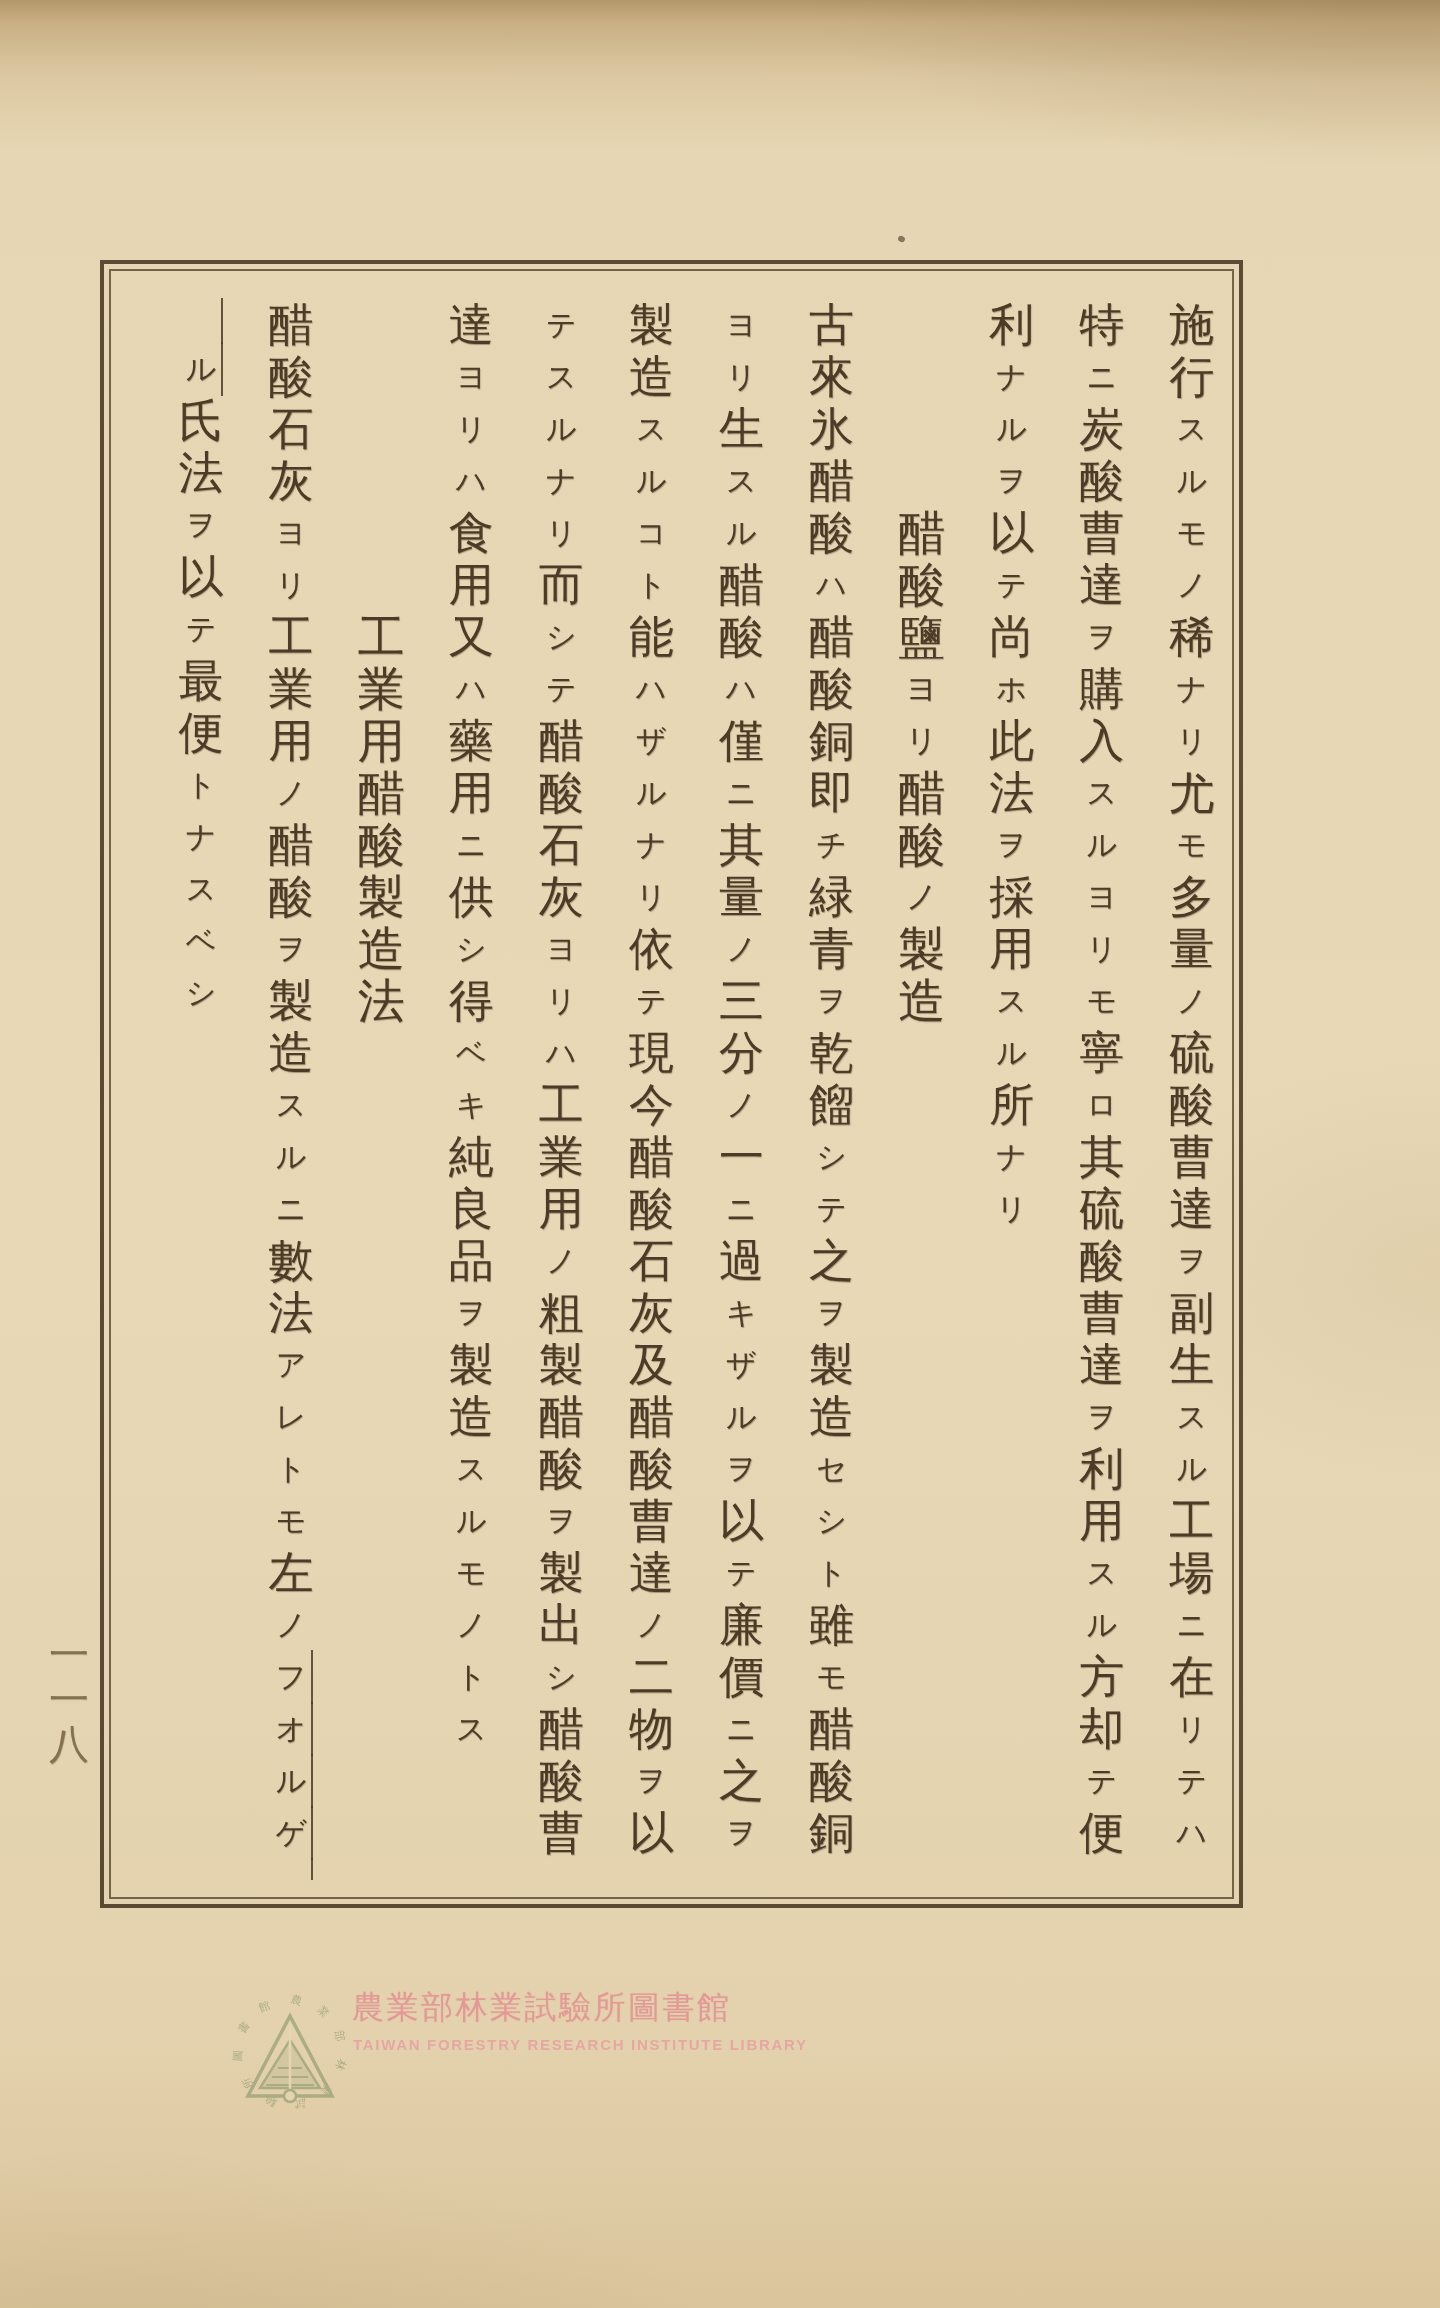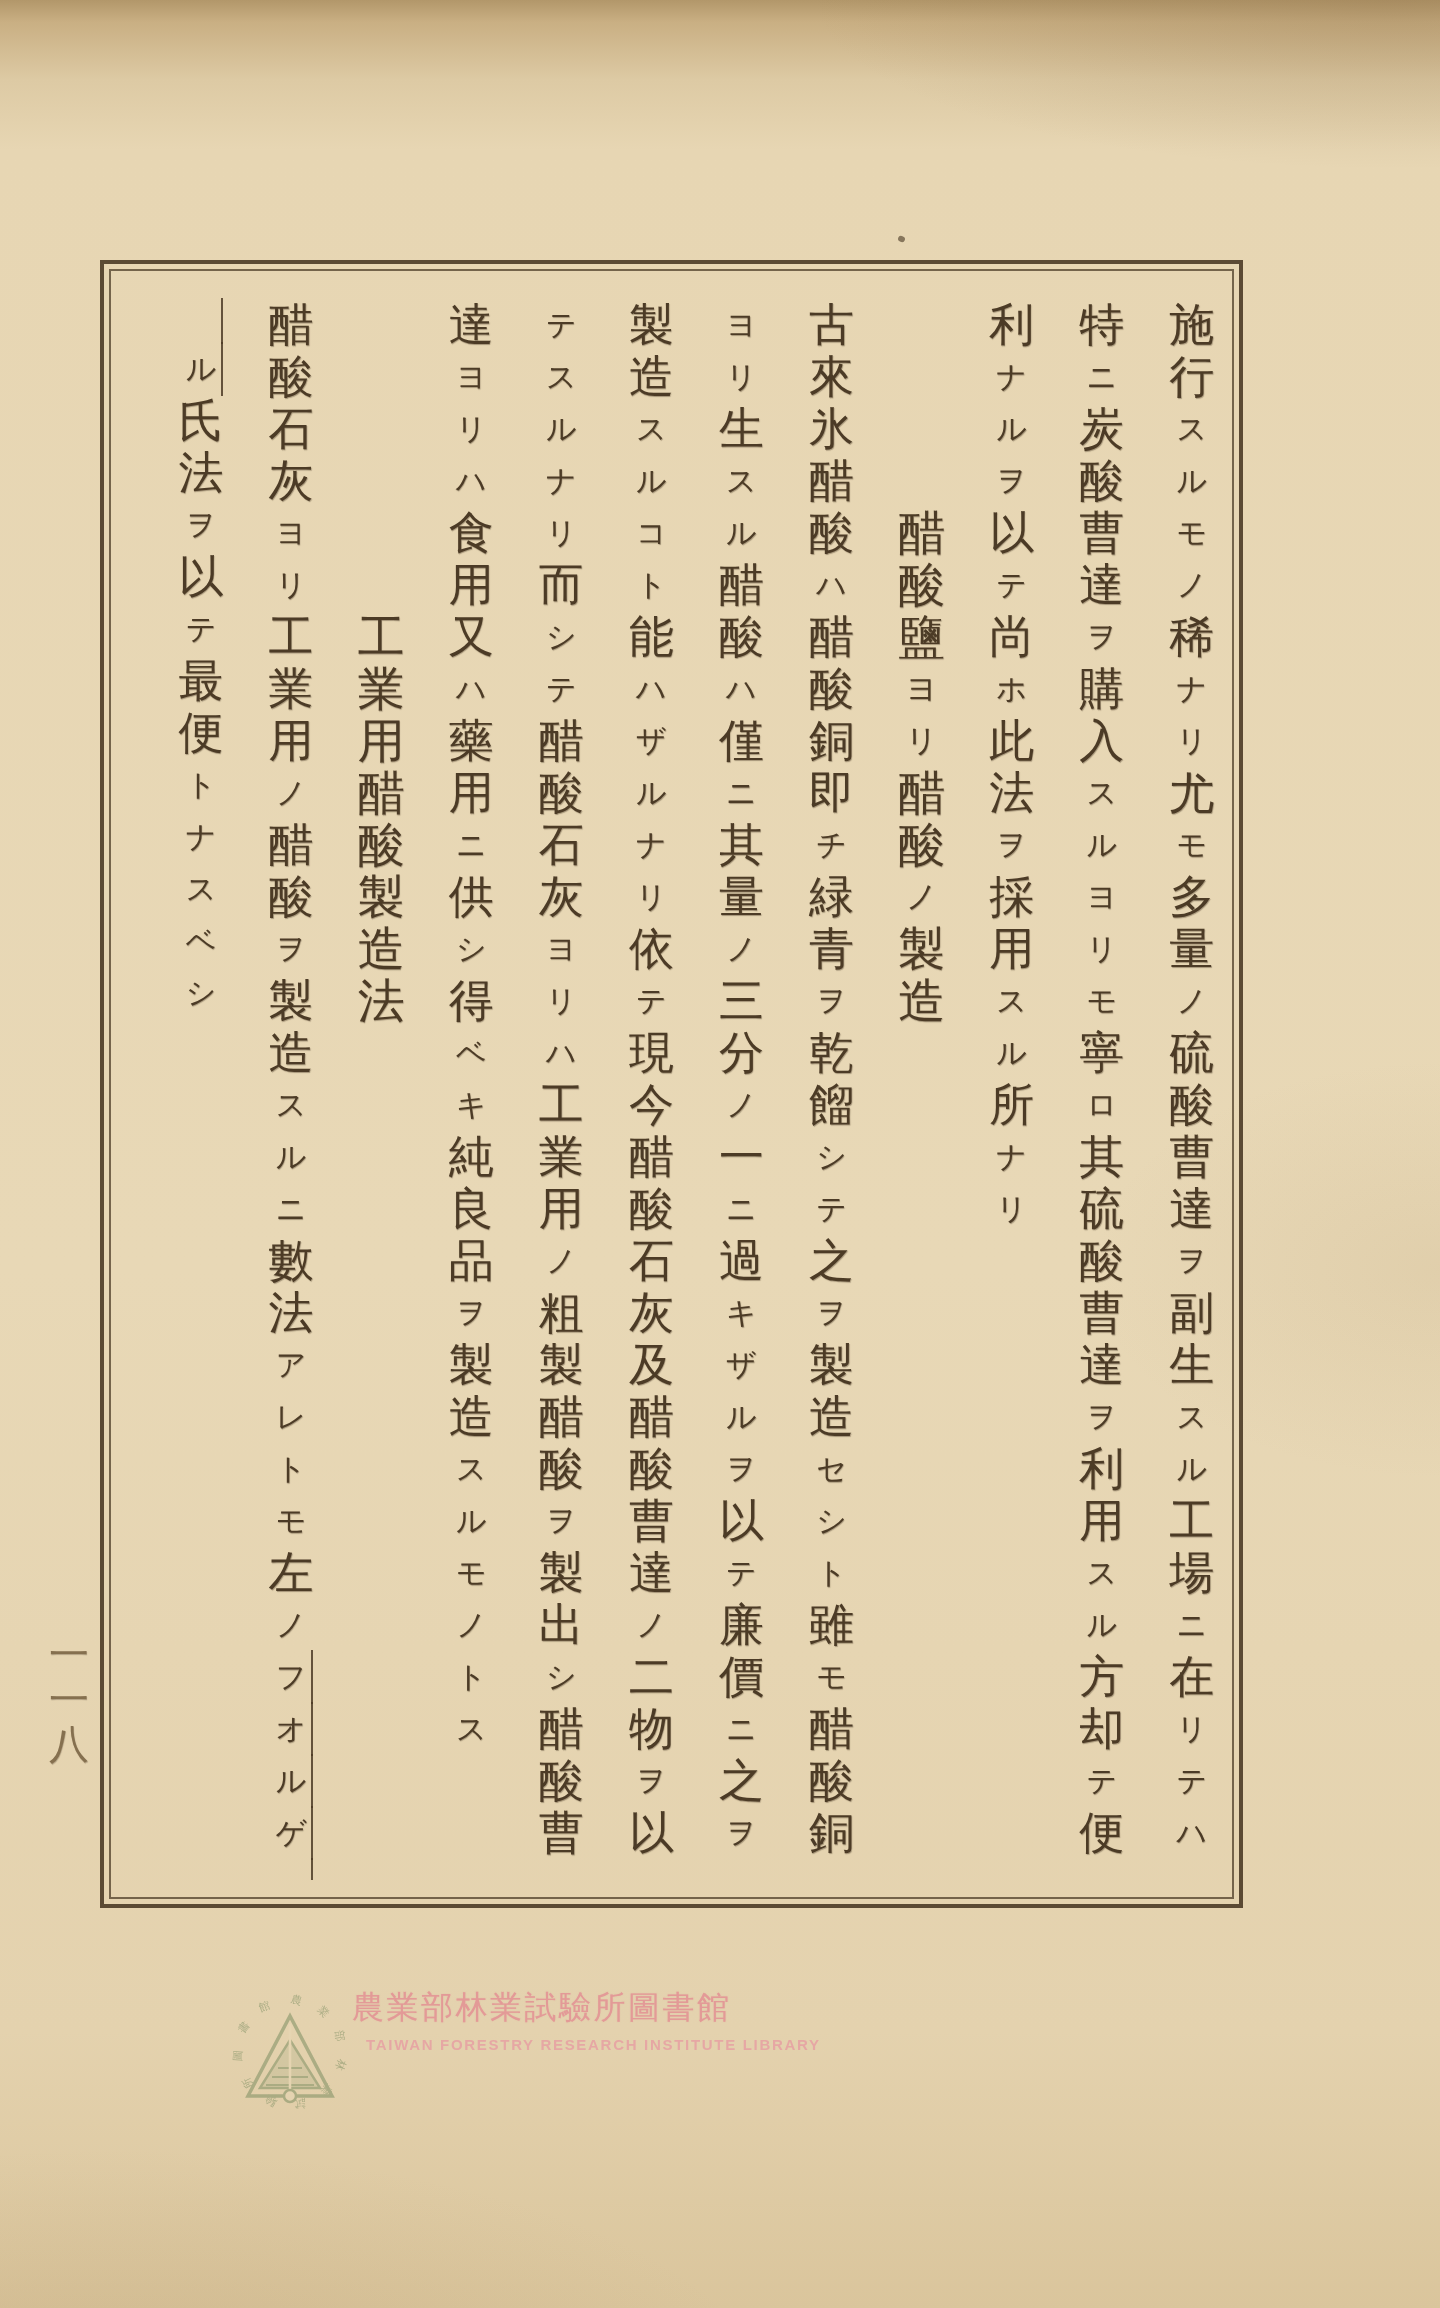"TAIWAN FORESTRY RESEARCH INSTITUTE" #lib-en { margin-left: 13px -> none }
